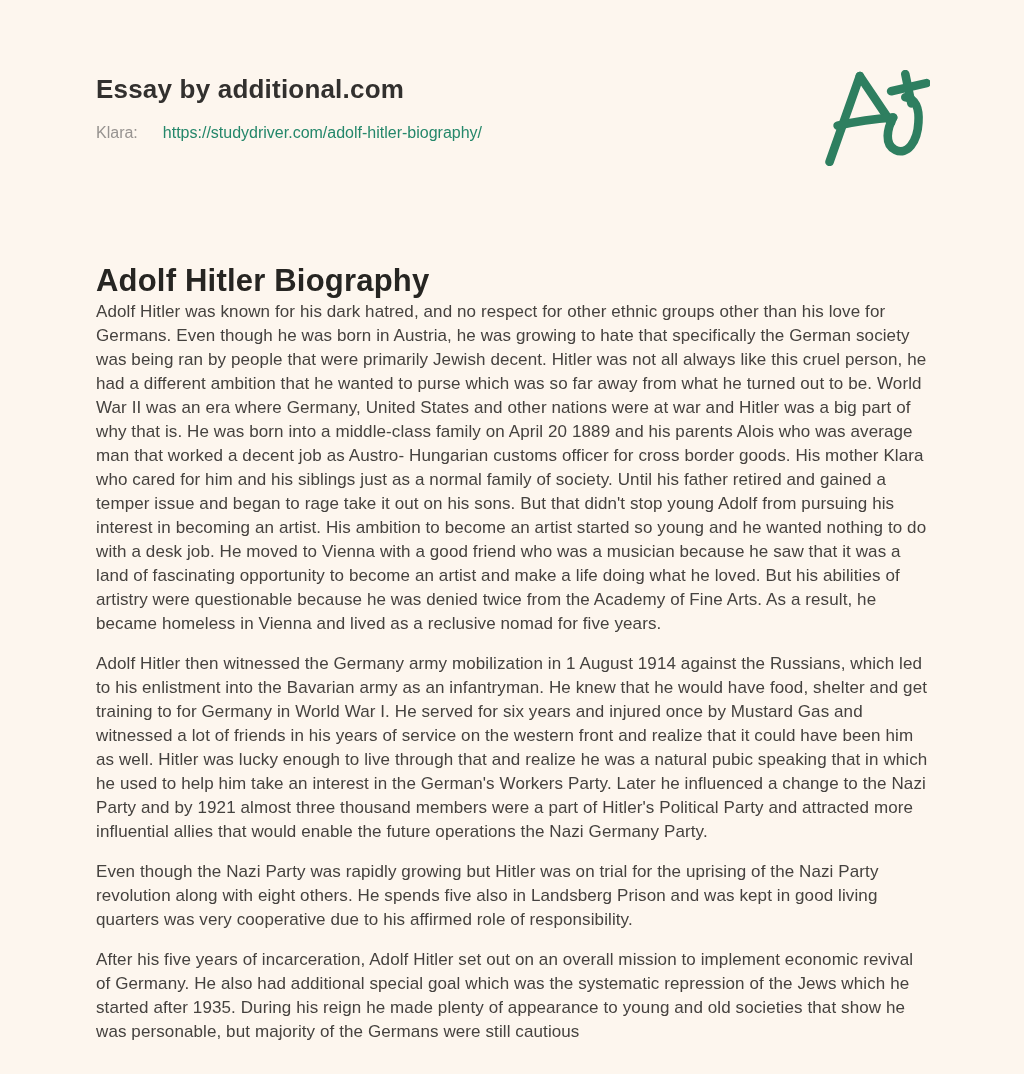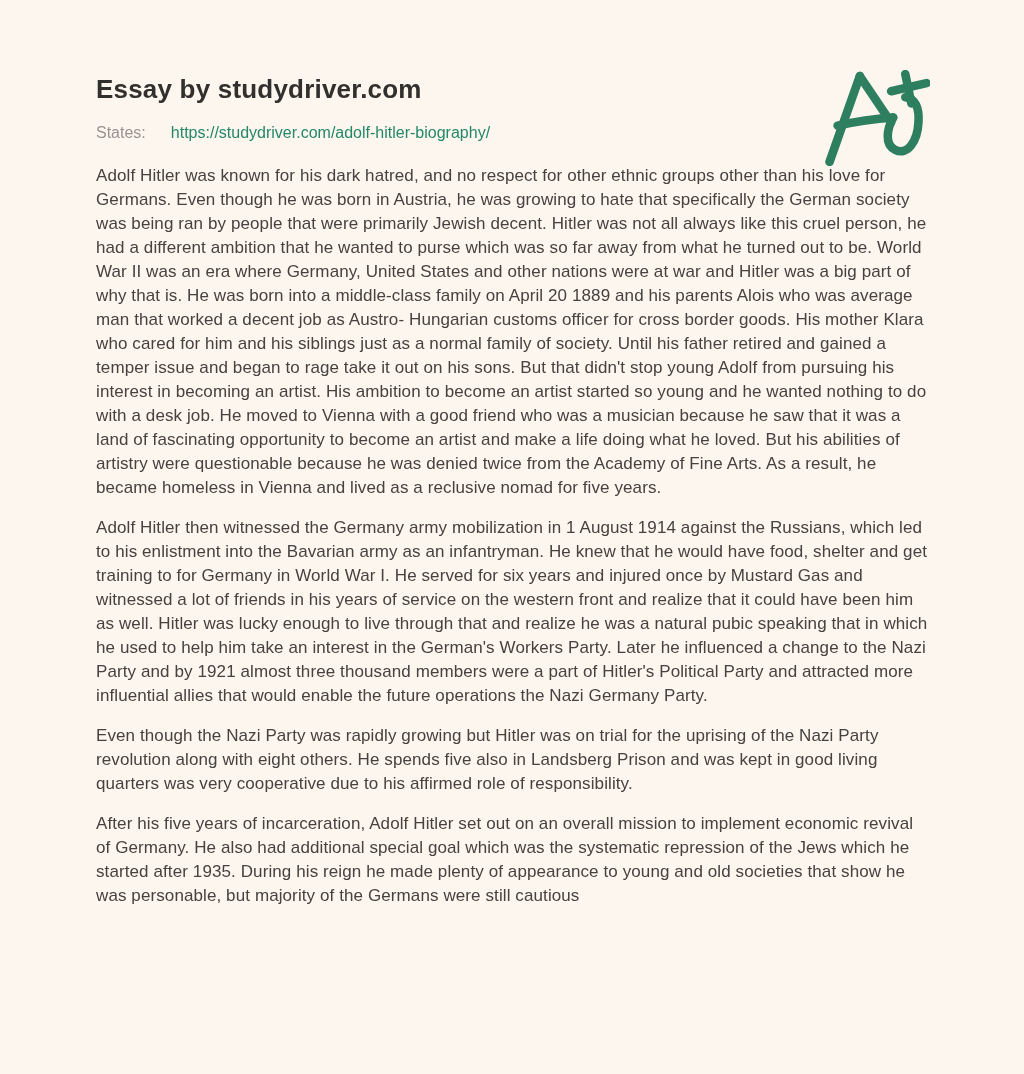"Essay by studydriver.com" h1.header-title { text: studydriver.com -> additional.com }
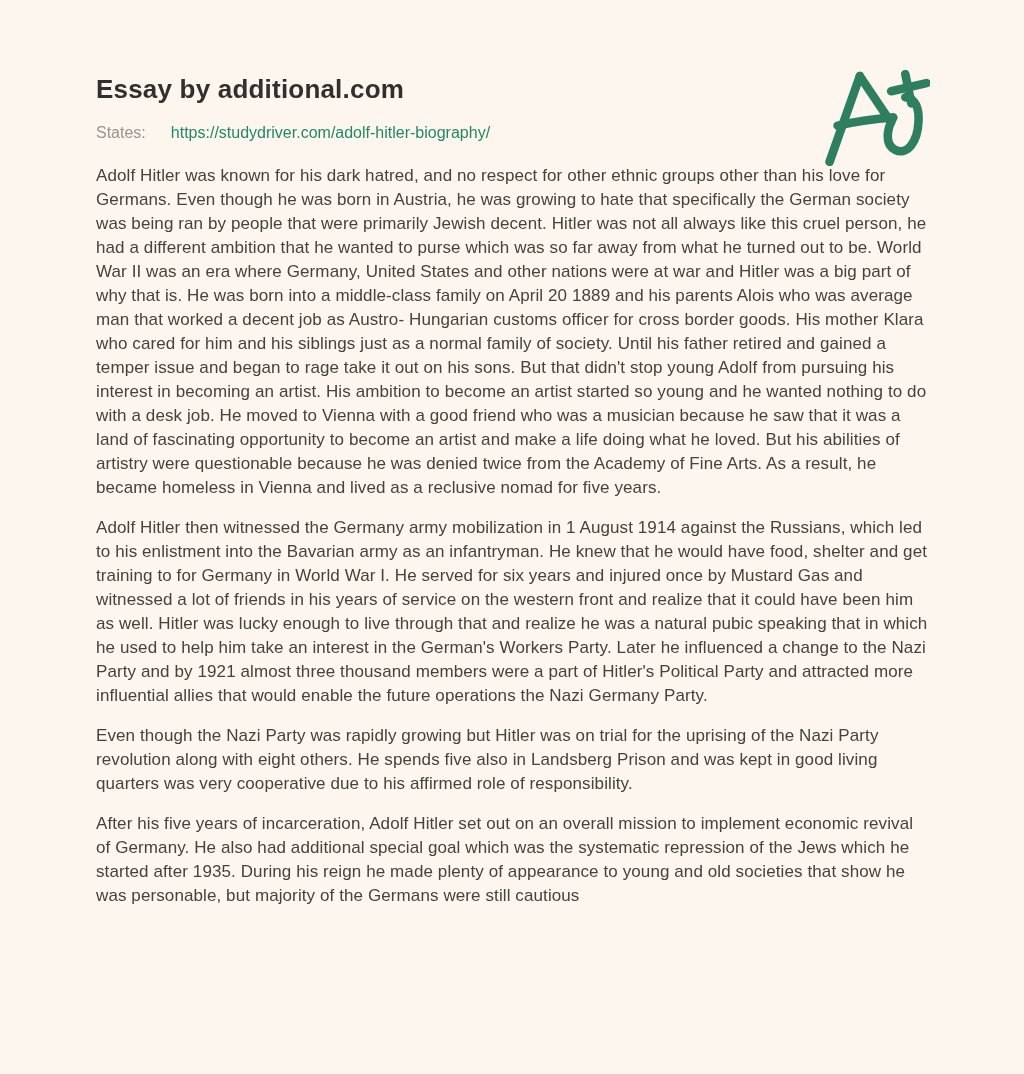"States:" span.source-label { text: States -> Klara }
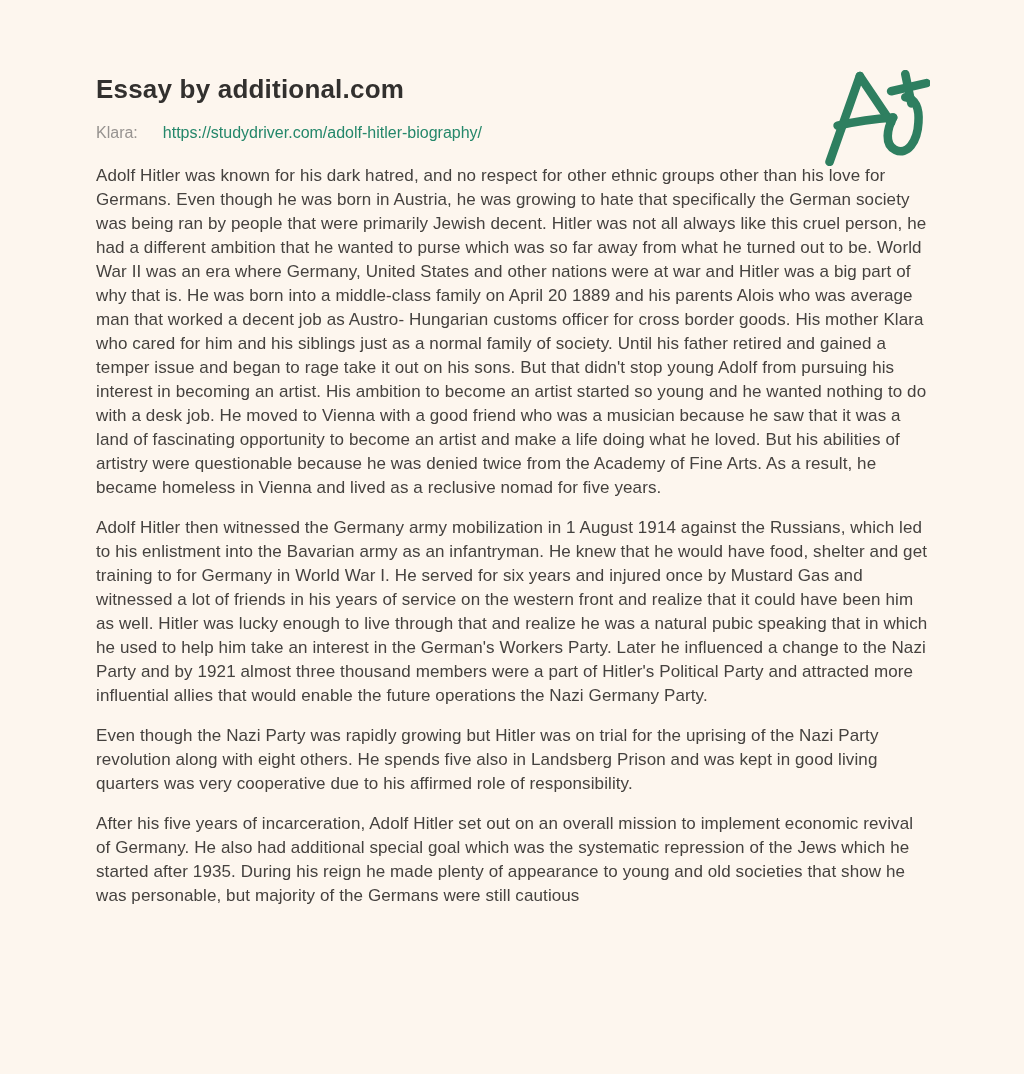"Adolf Hitler Biography" h2.essay-title { html: none -> <h2>Adolf Hitler Biography</h2> }
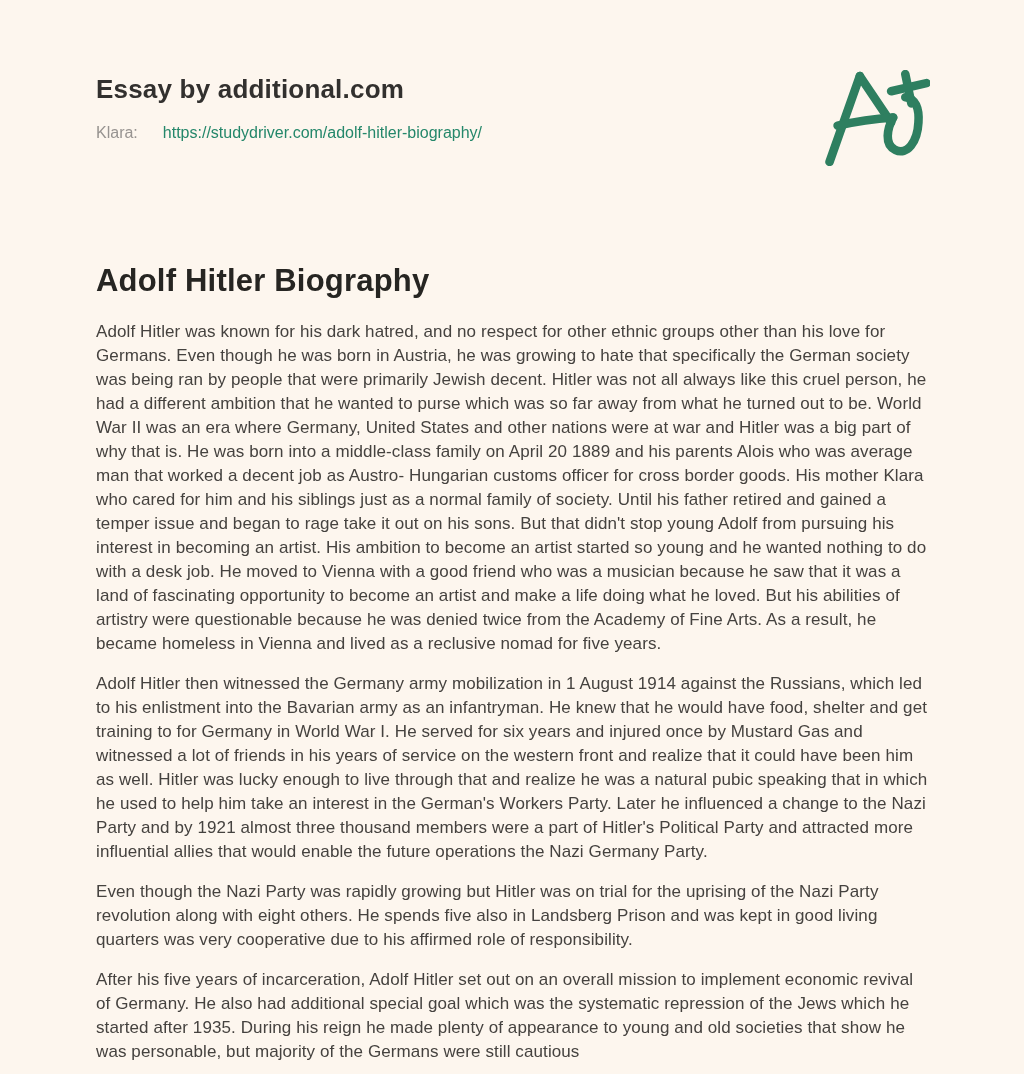"Adolf Hitler was known for" .essay-body { margin-top: 20px -> none }
